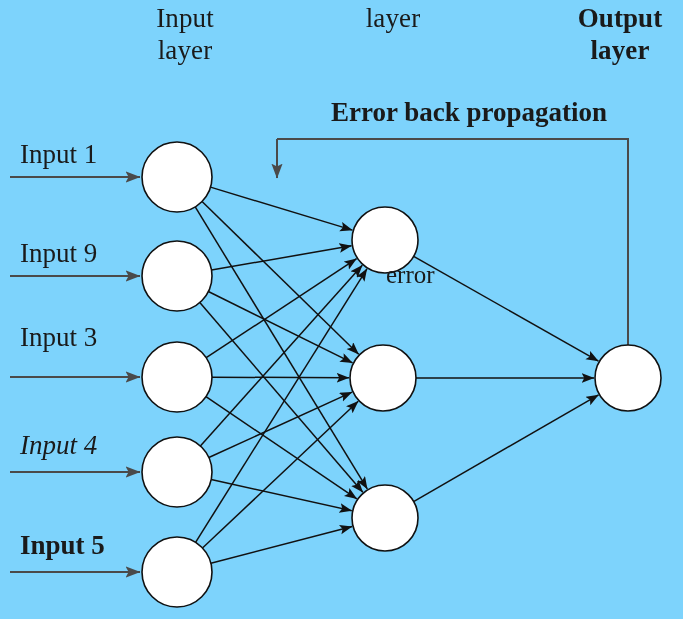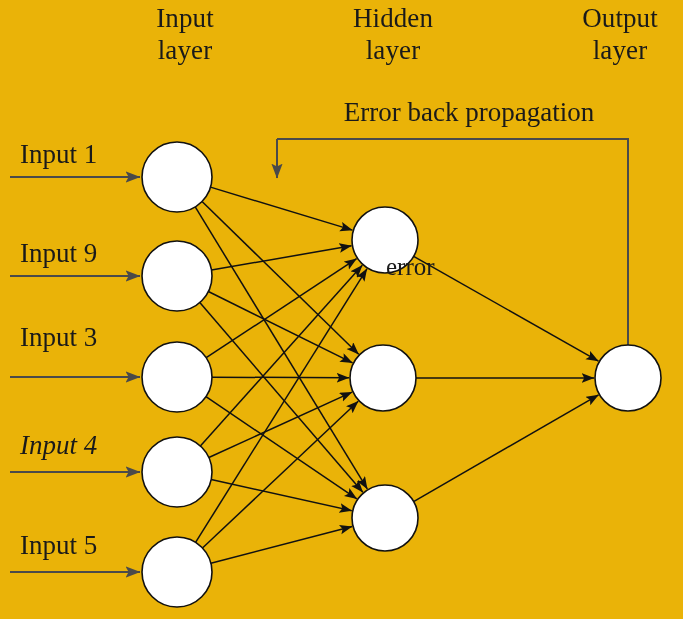"Input" #canvas { background: #eab308 -> #7dd3fc }
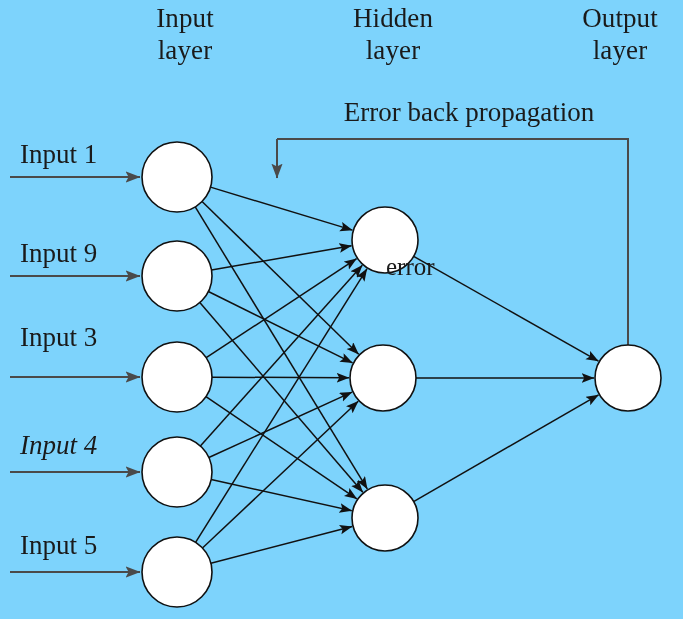"Hidden" span.ttl-line { html: <span>Hidden</span> -> none }
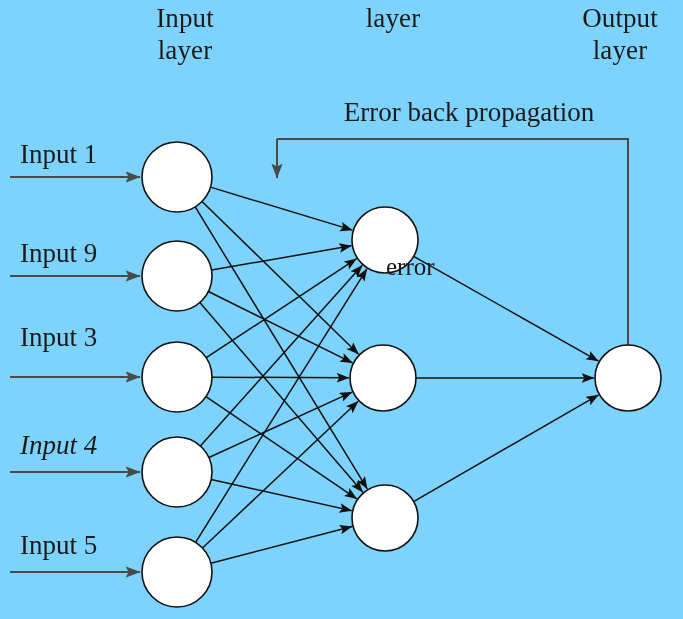"Output" div.layer-title { font-weight: none -> bold }
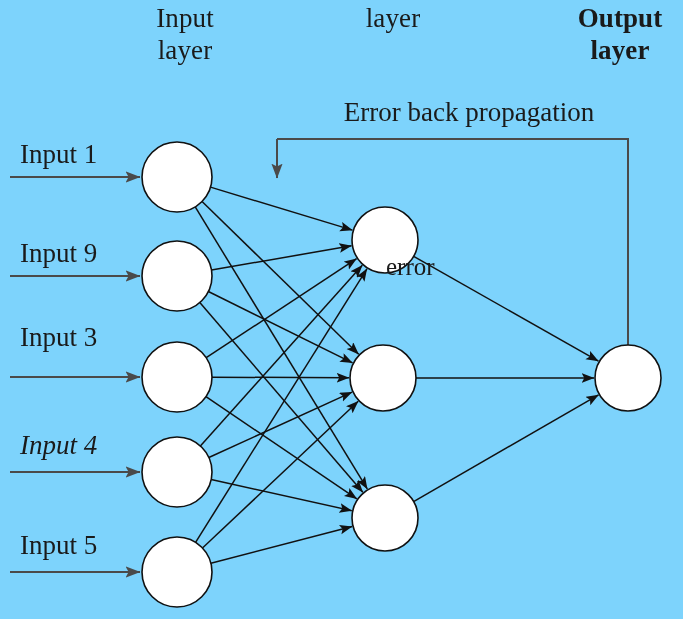"Error back propagation" div.banner-label { font-weight: none -> bold }
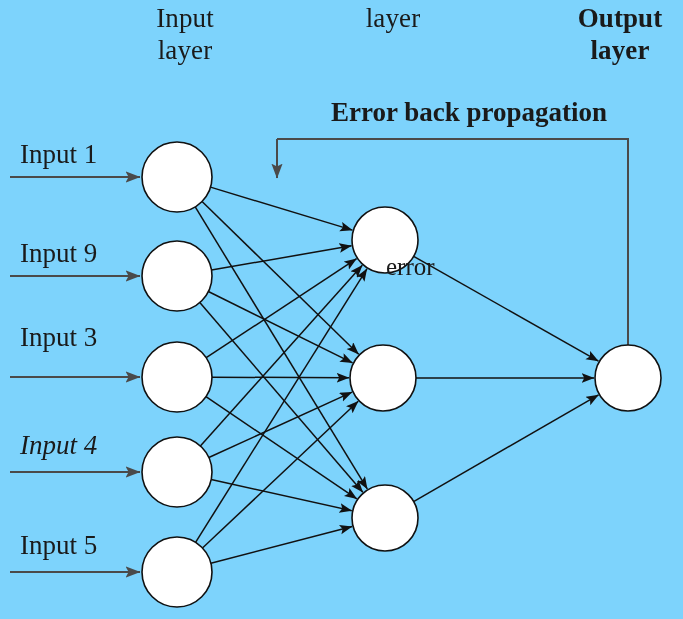"error" div.error-label { top: 253px -> 261px }
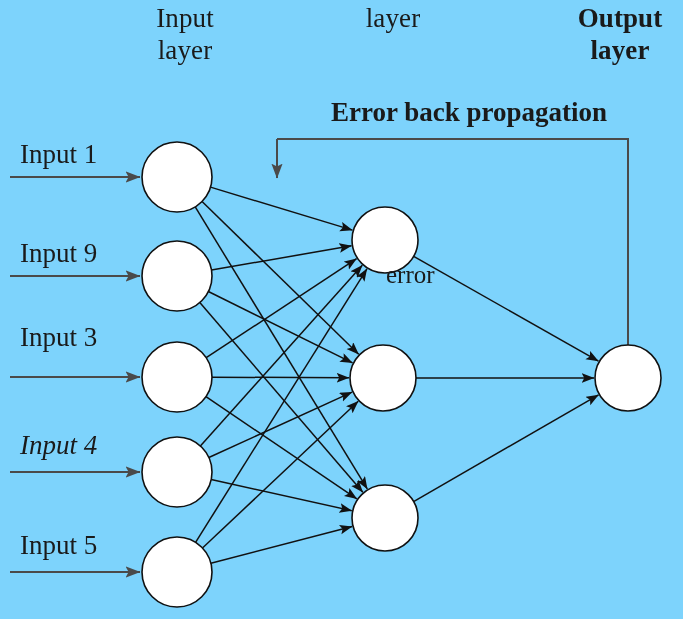"Input 5" div.input-label { font-weight: none -> bold }
